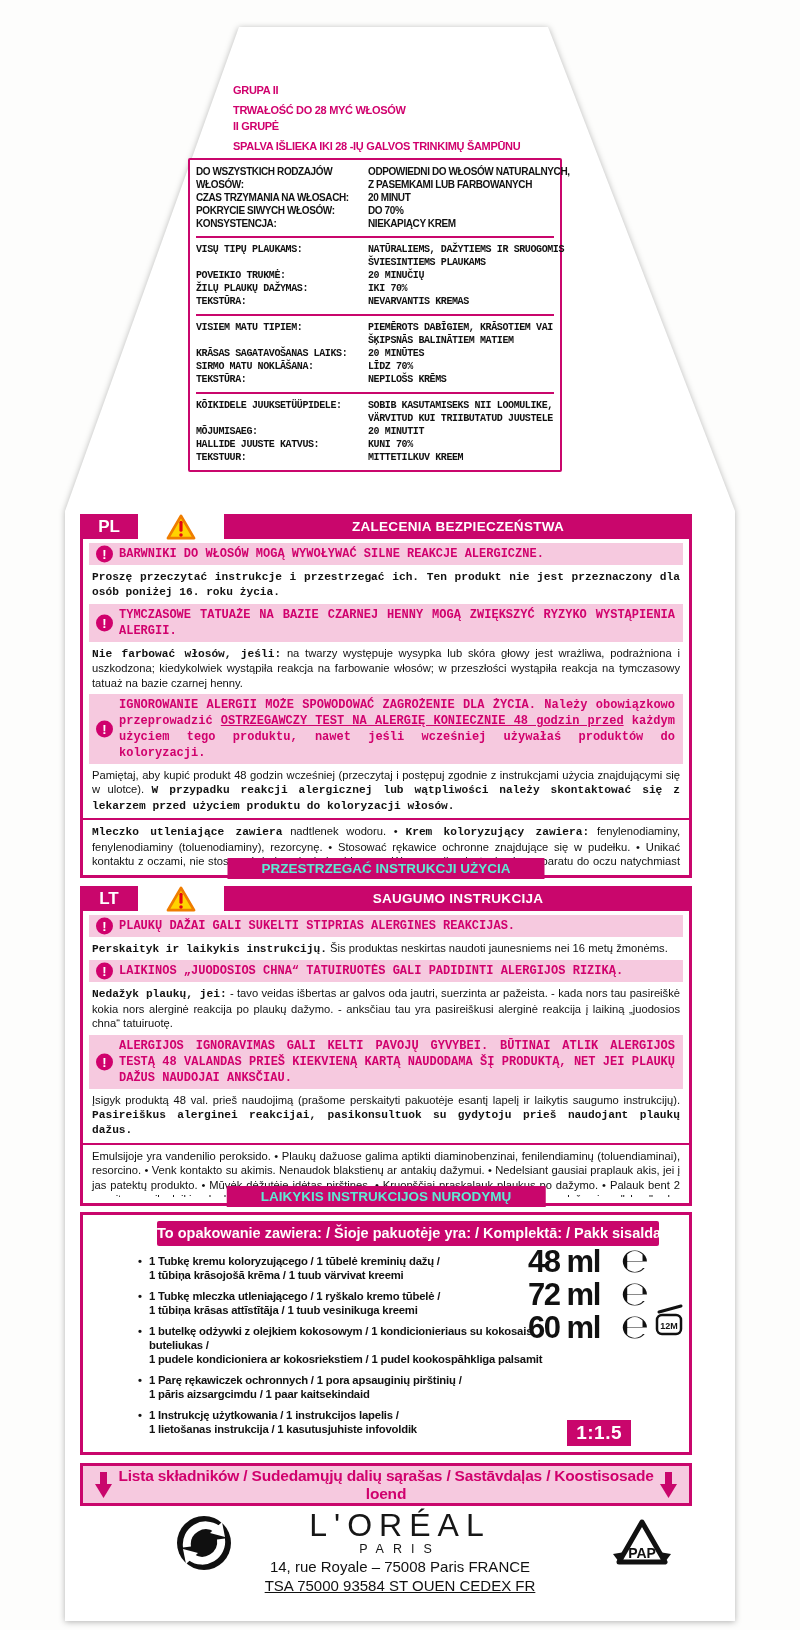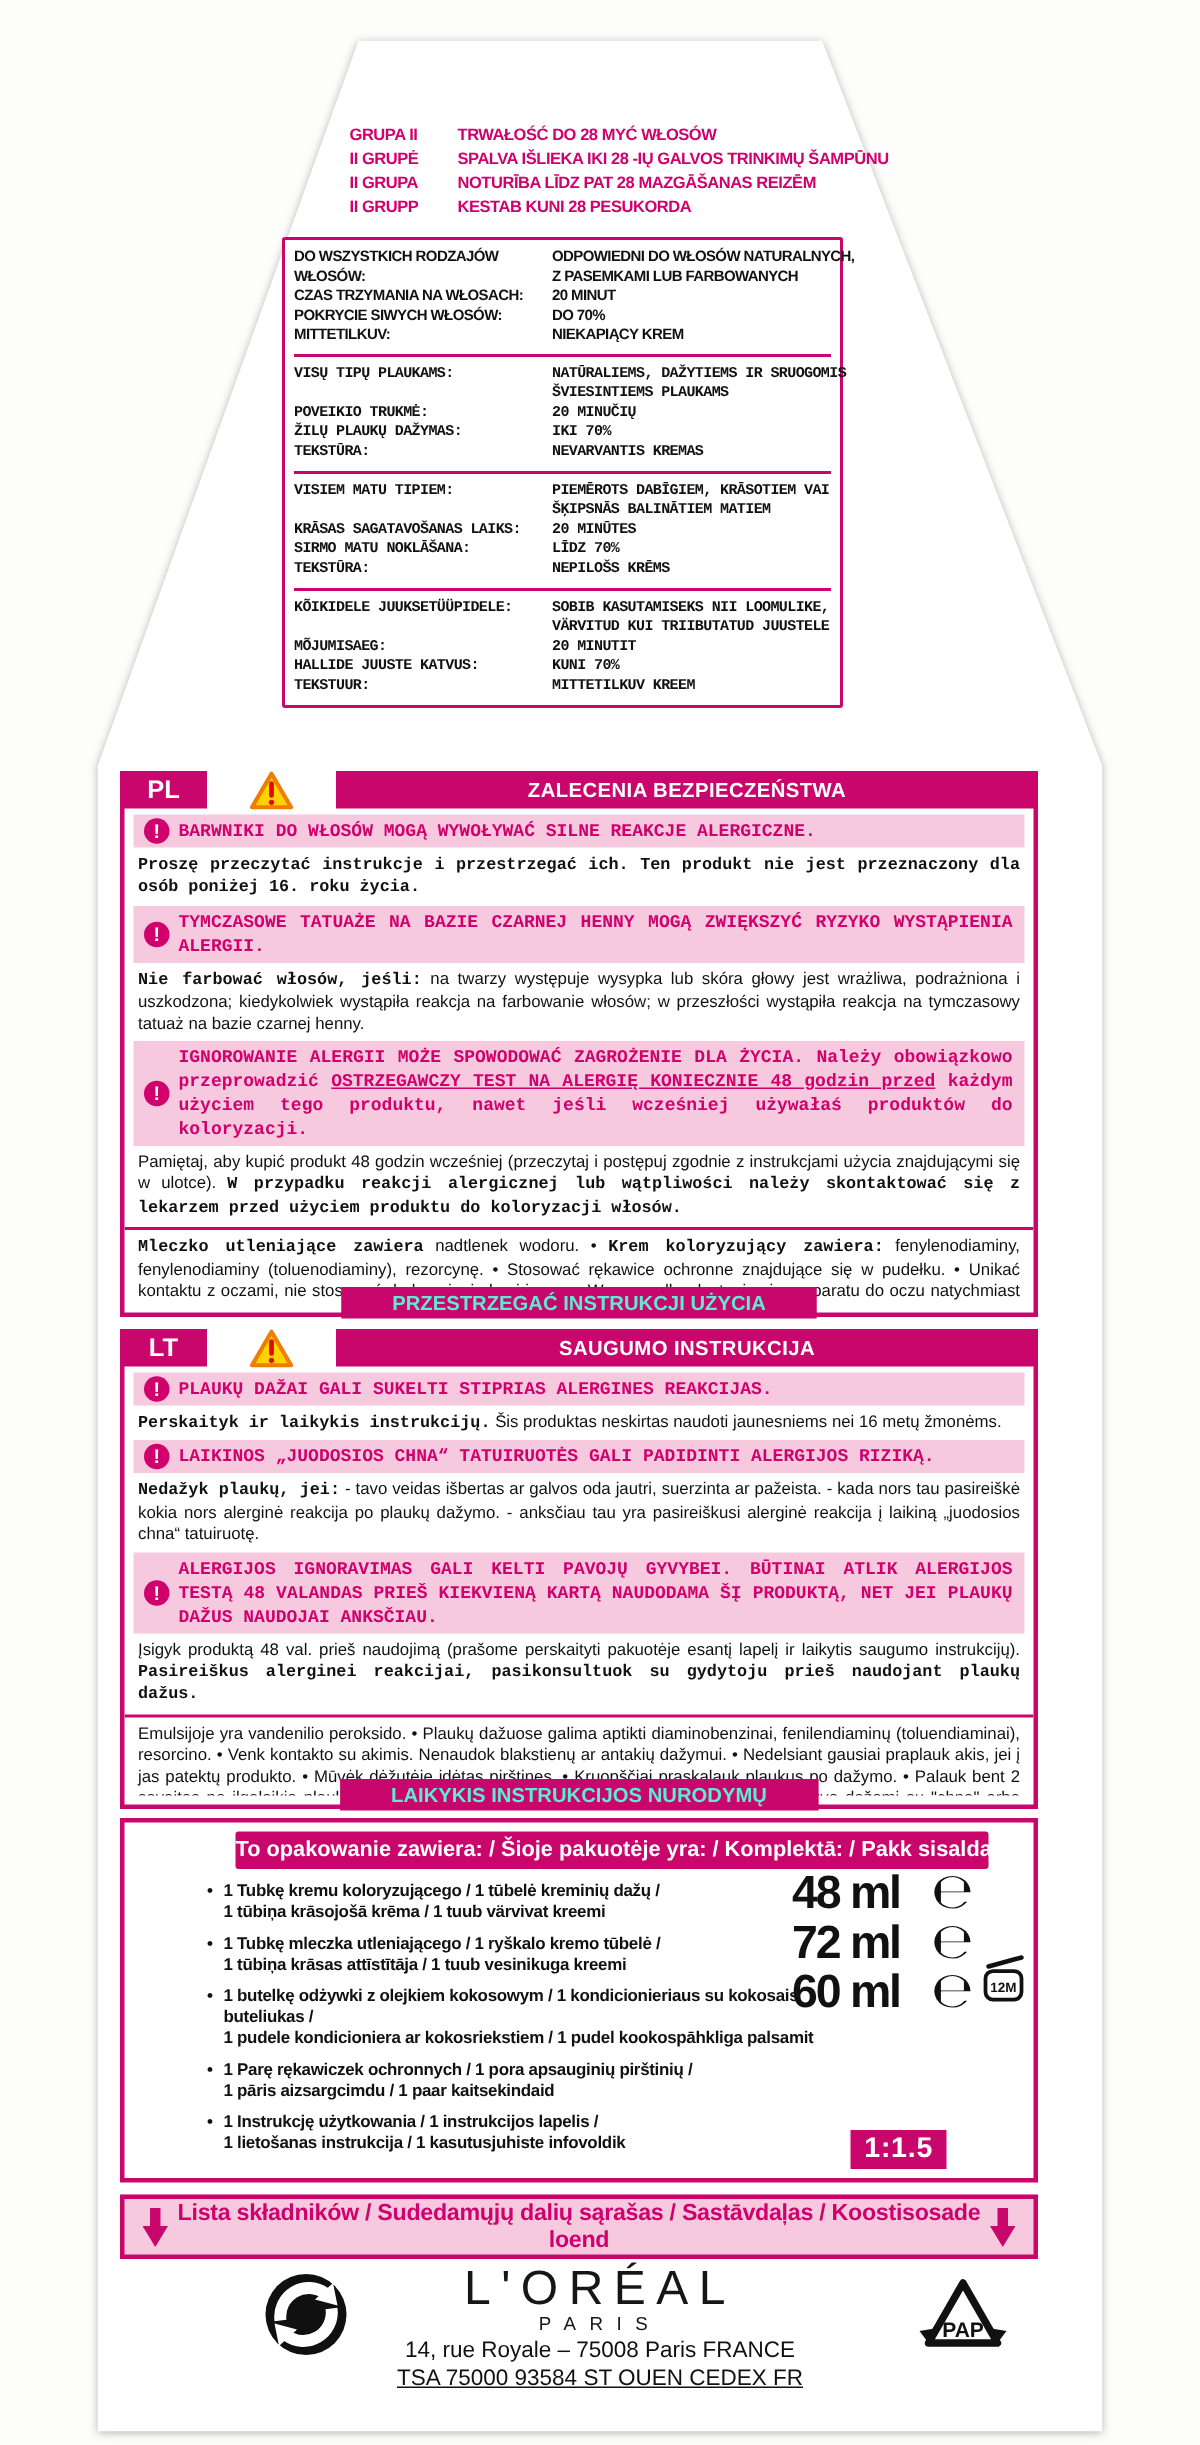"GRUPA II" .g-row { flex-direction: none -> column; gap: 18px -> 4px }
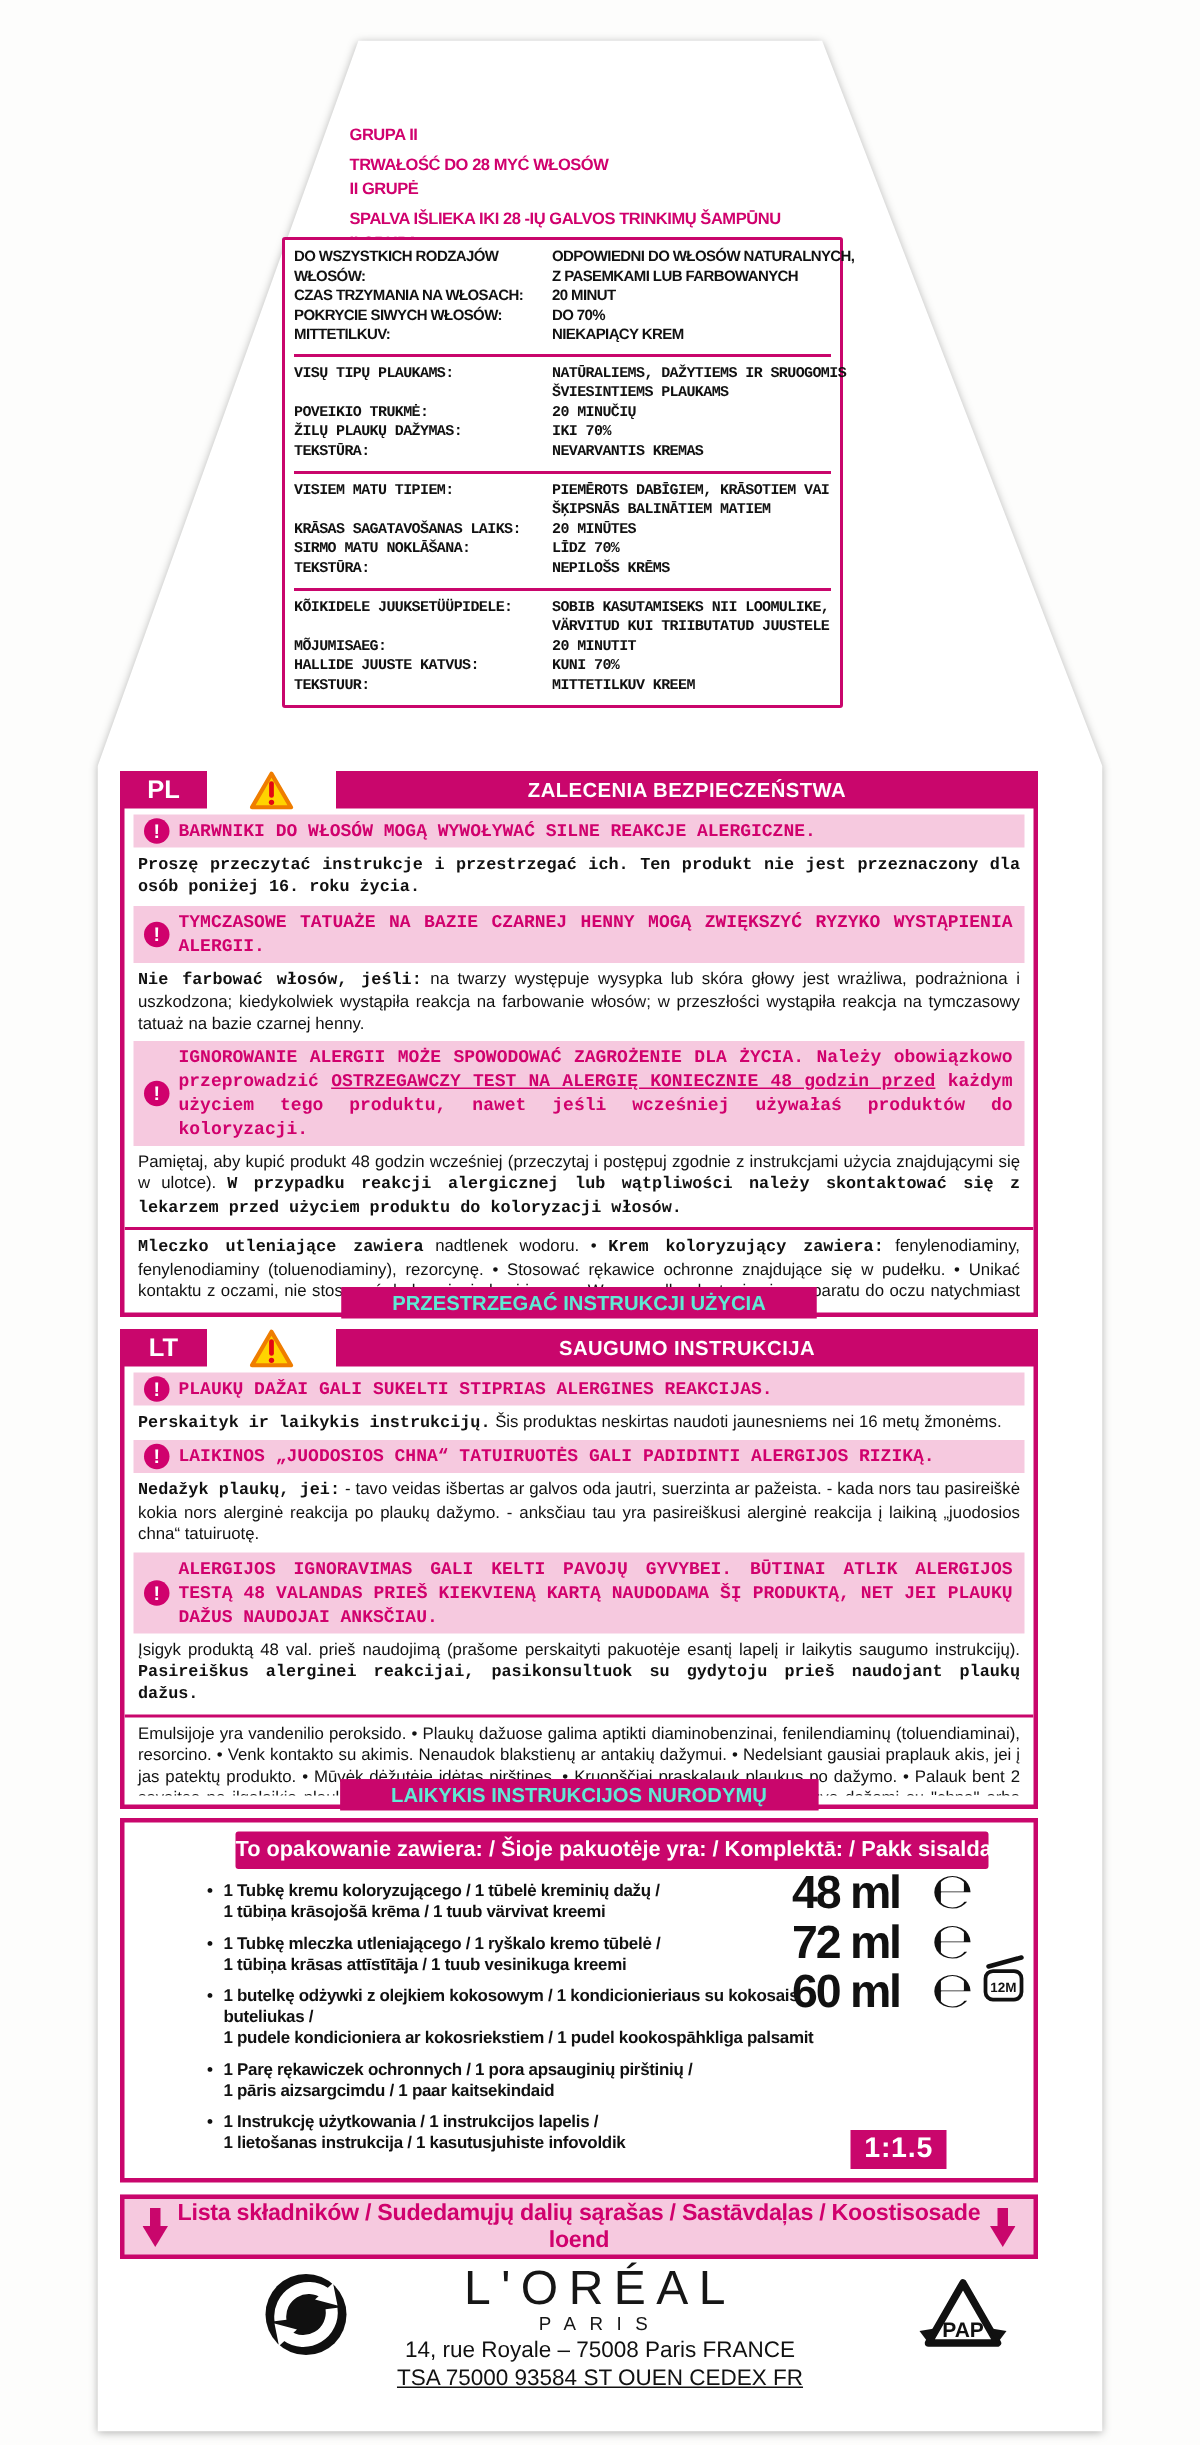"MITTETILKUV:" div.spec-label { text: MITTETILKUV -> KONSYSTENCJA }
